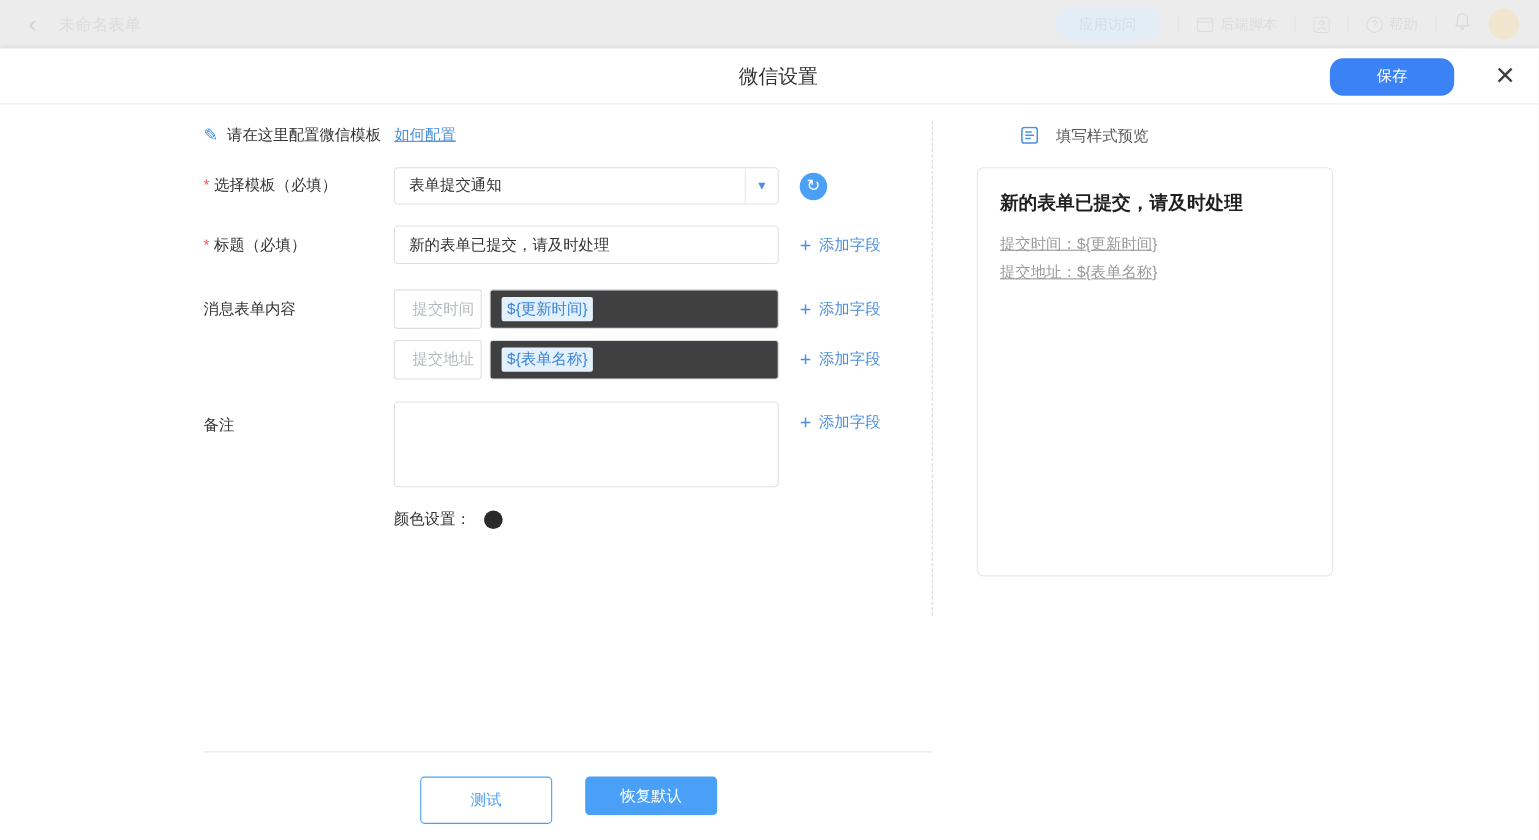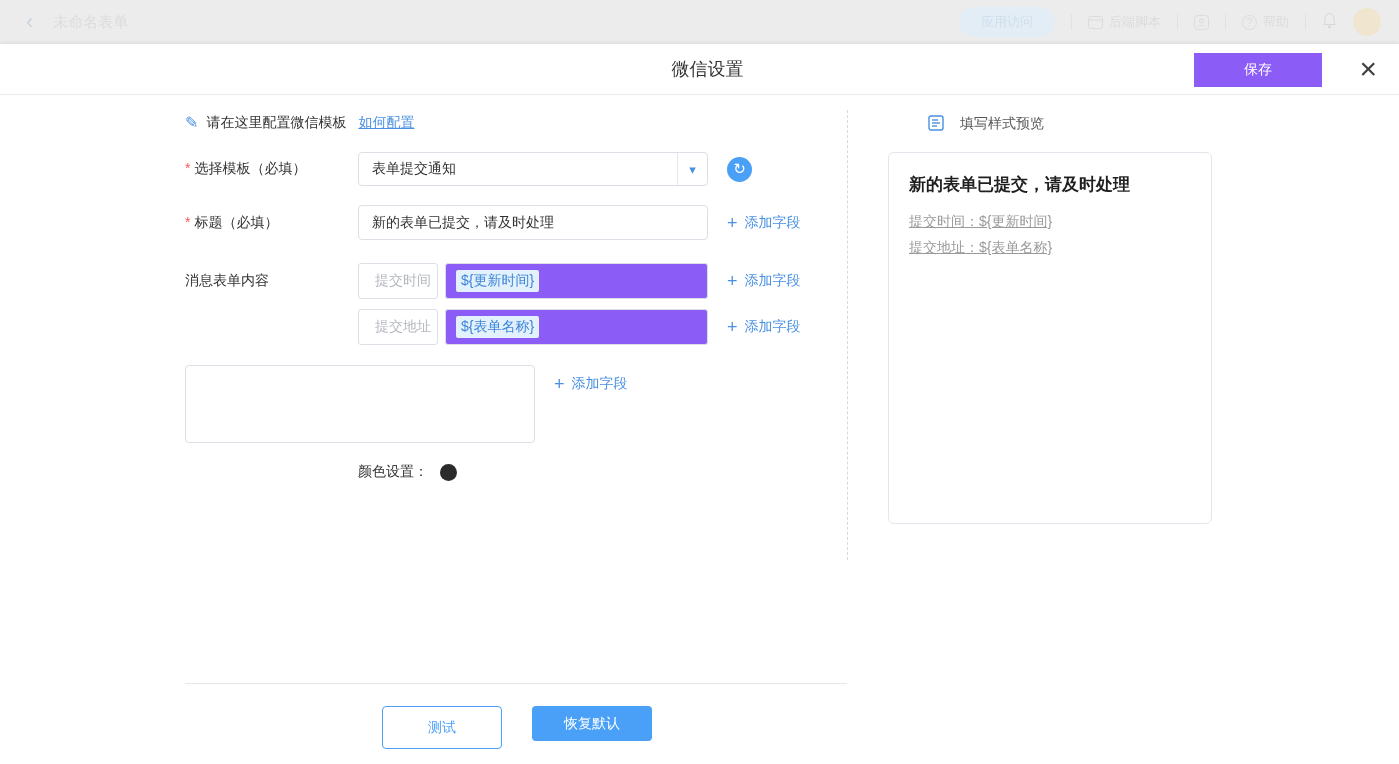"保存" .save-btn { background: #8b5cf6 -> #3b82f6; border-radius: 0 -> 12px; width: 128px -> 113px }
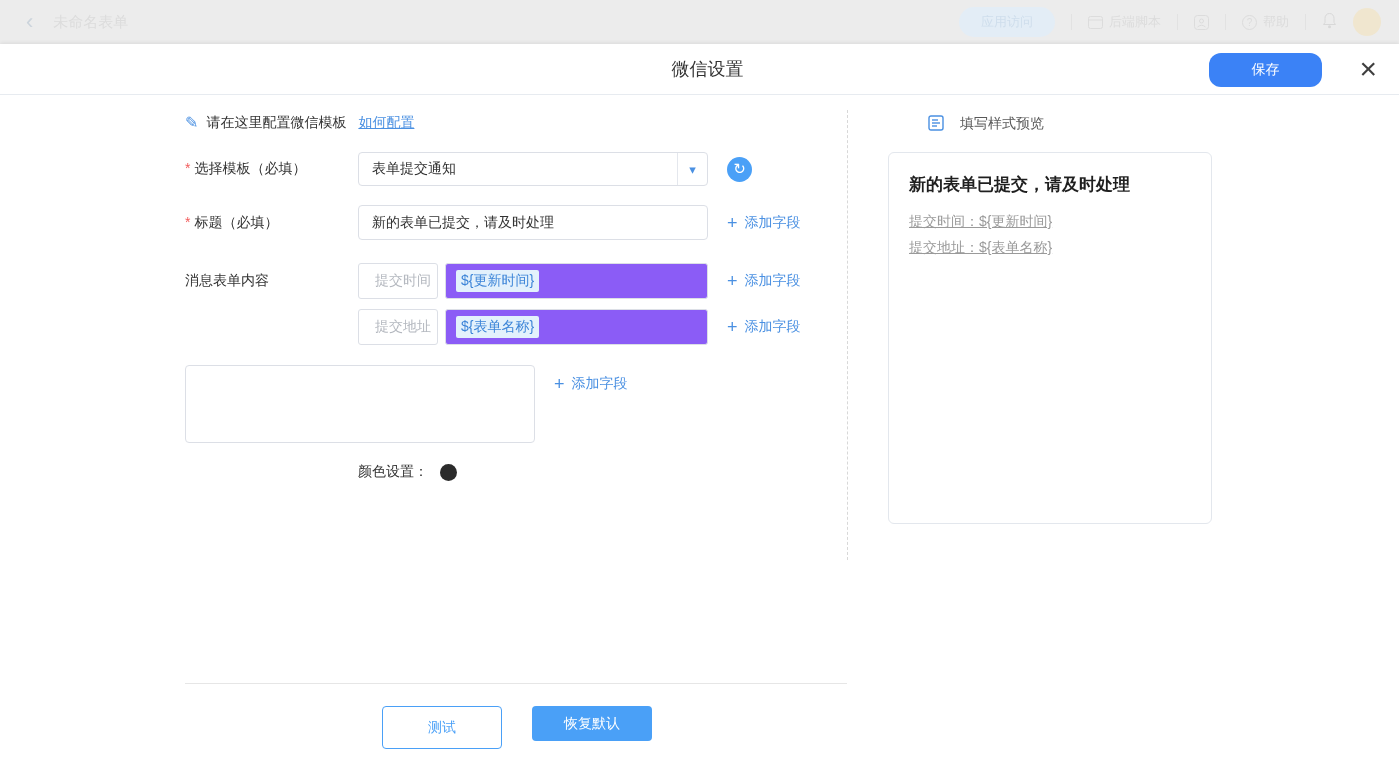"${更新时间}" .val-box { background: #8b5cf6 -> #404040 }
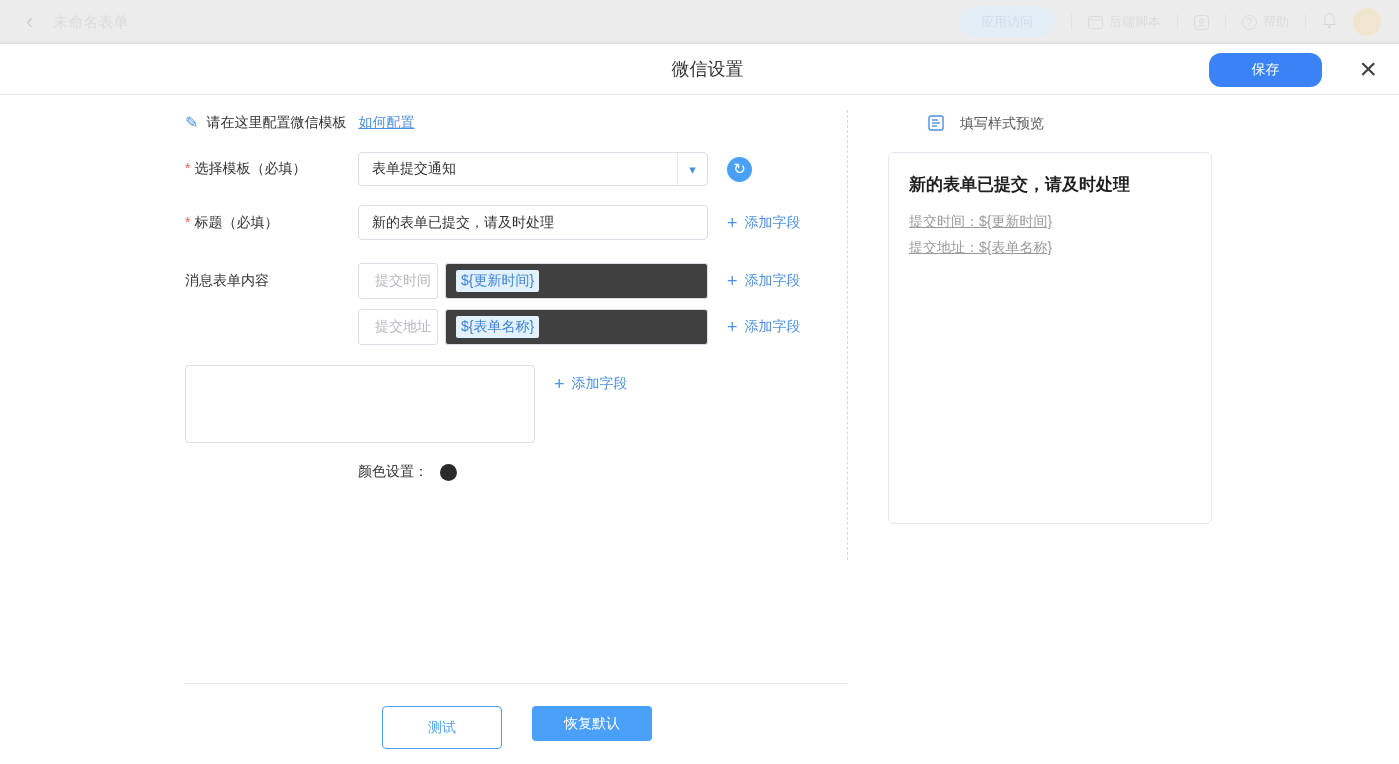"备注" div.f-label { html: none -> <div>备注</div> }
